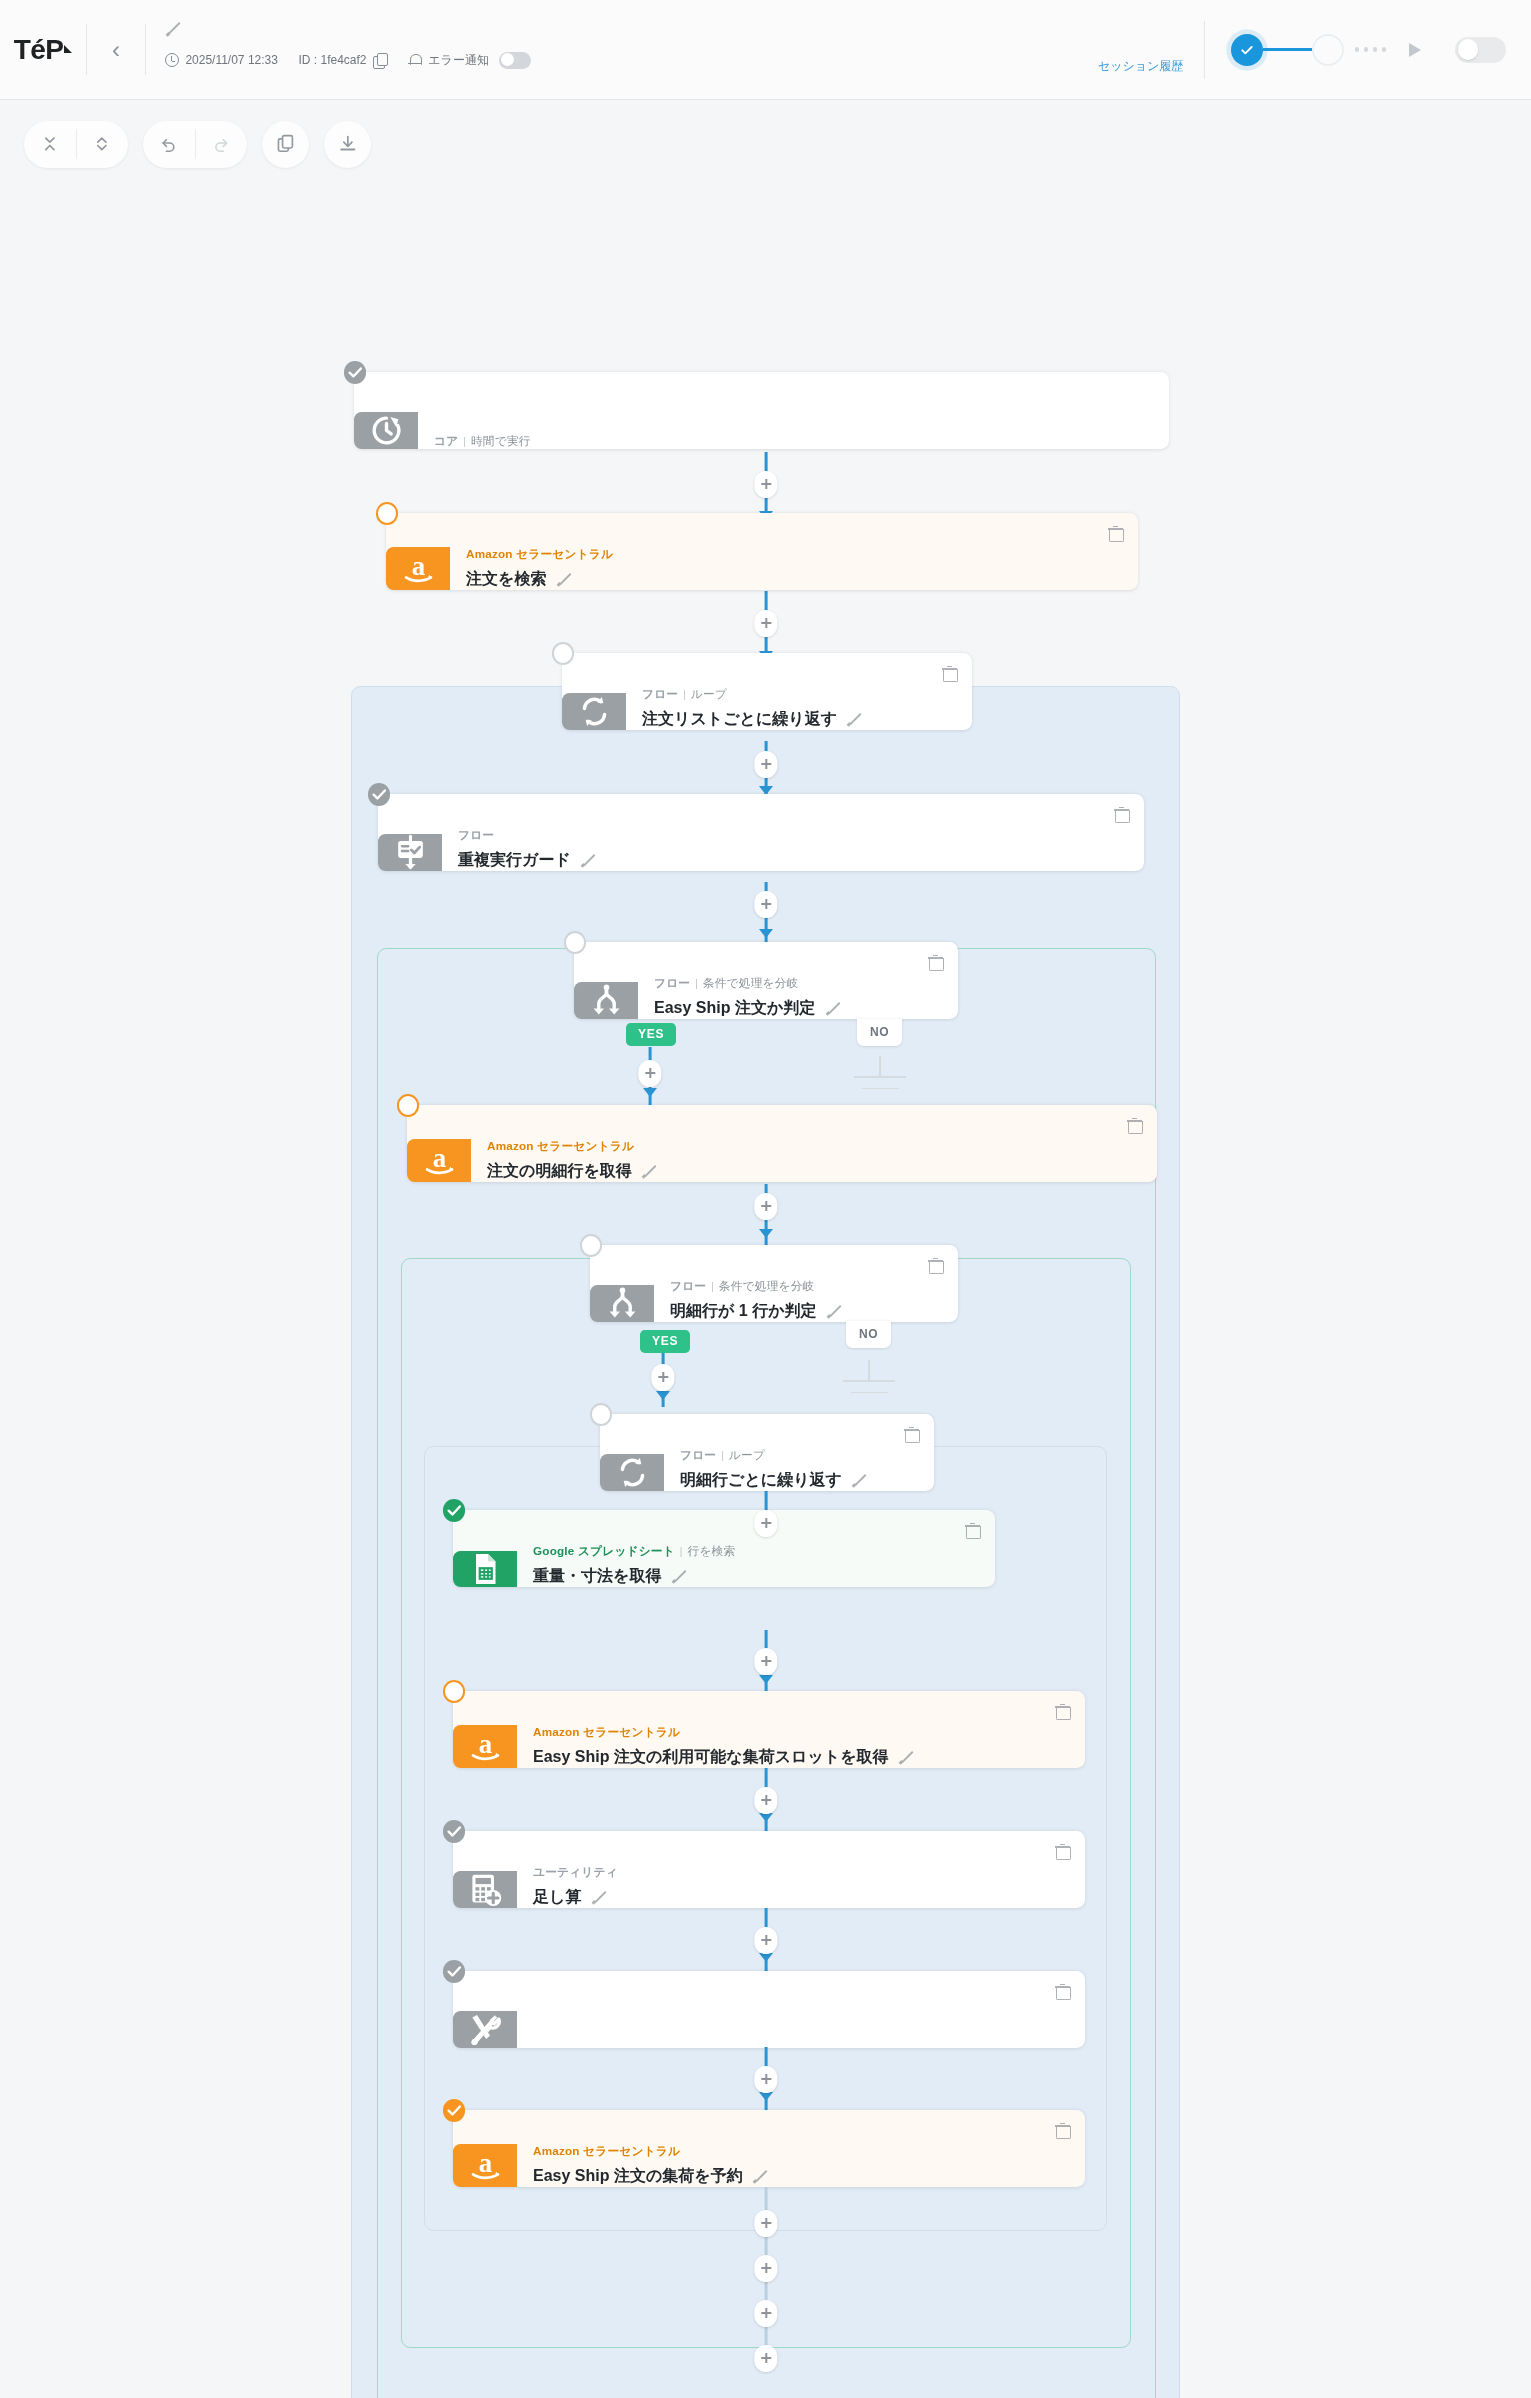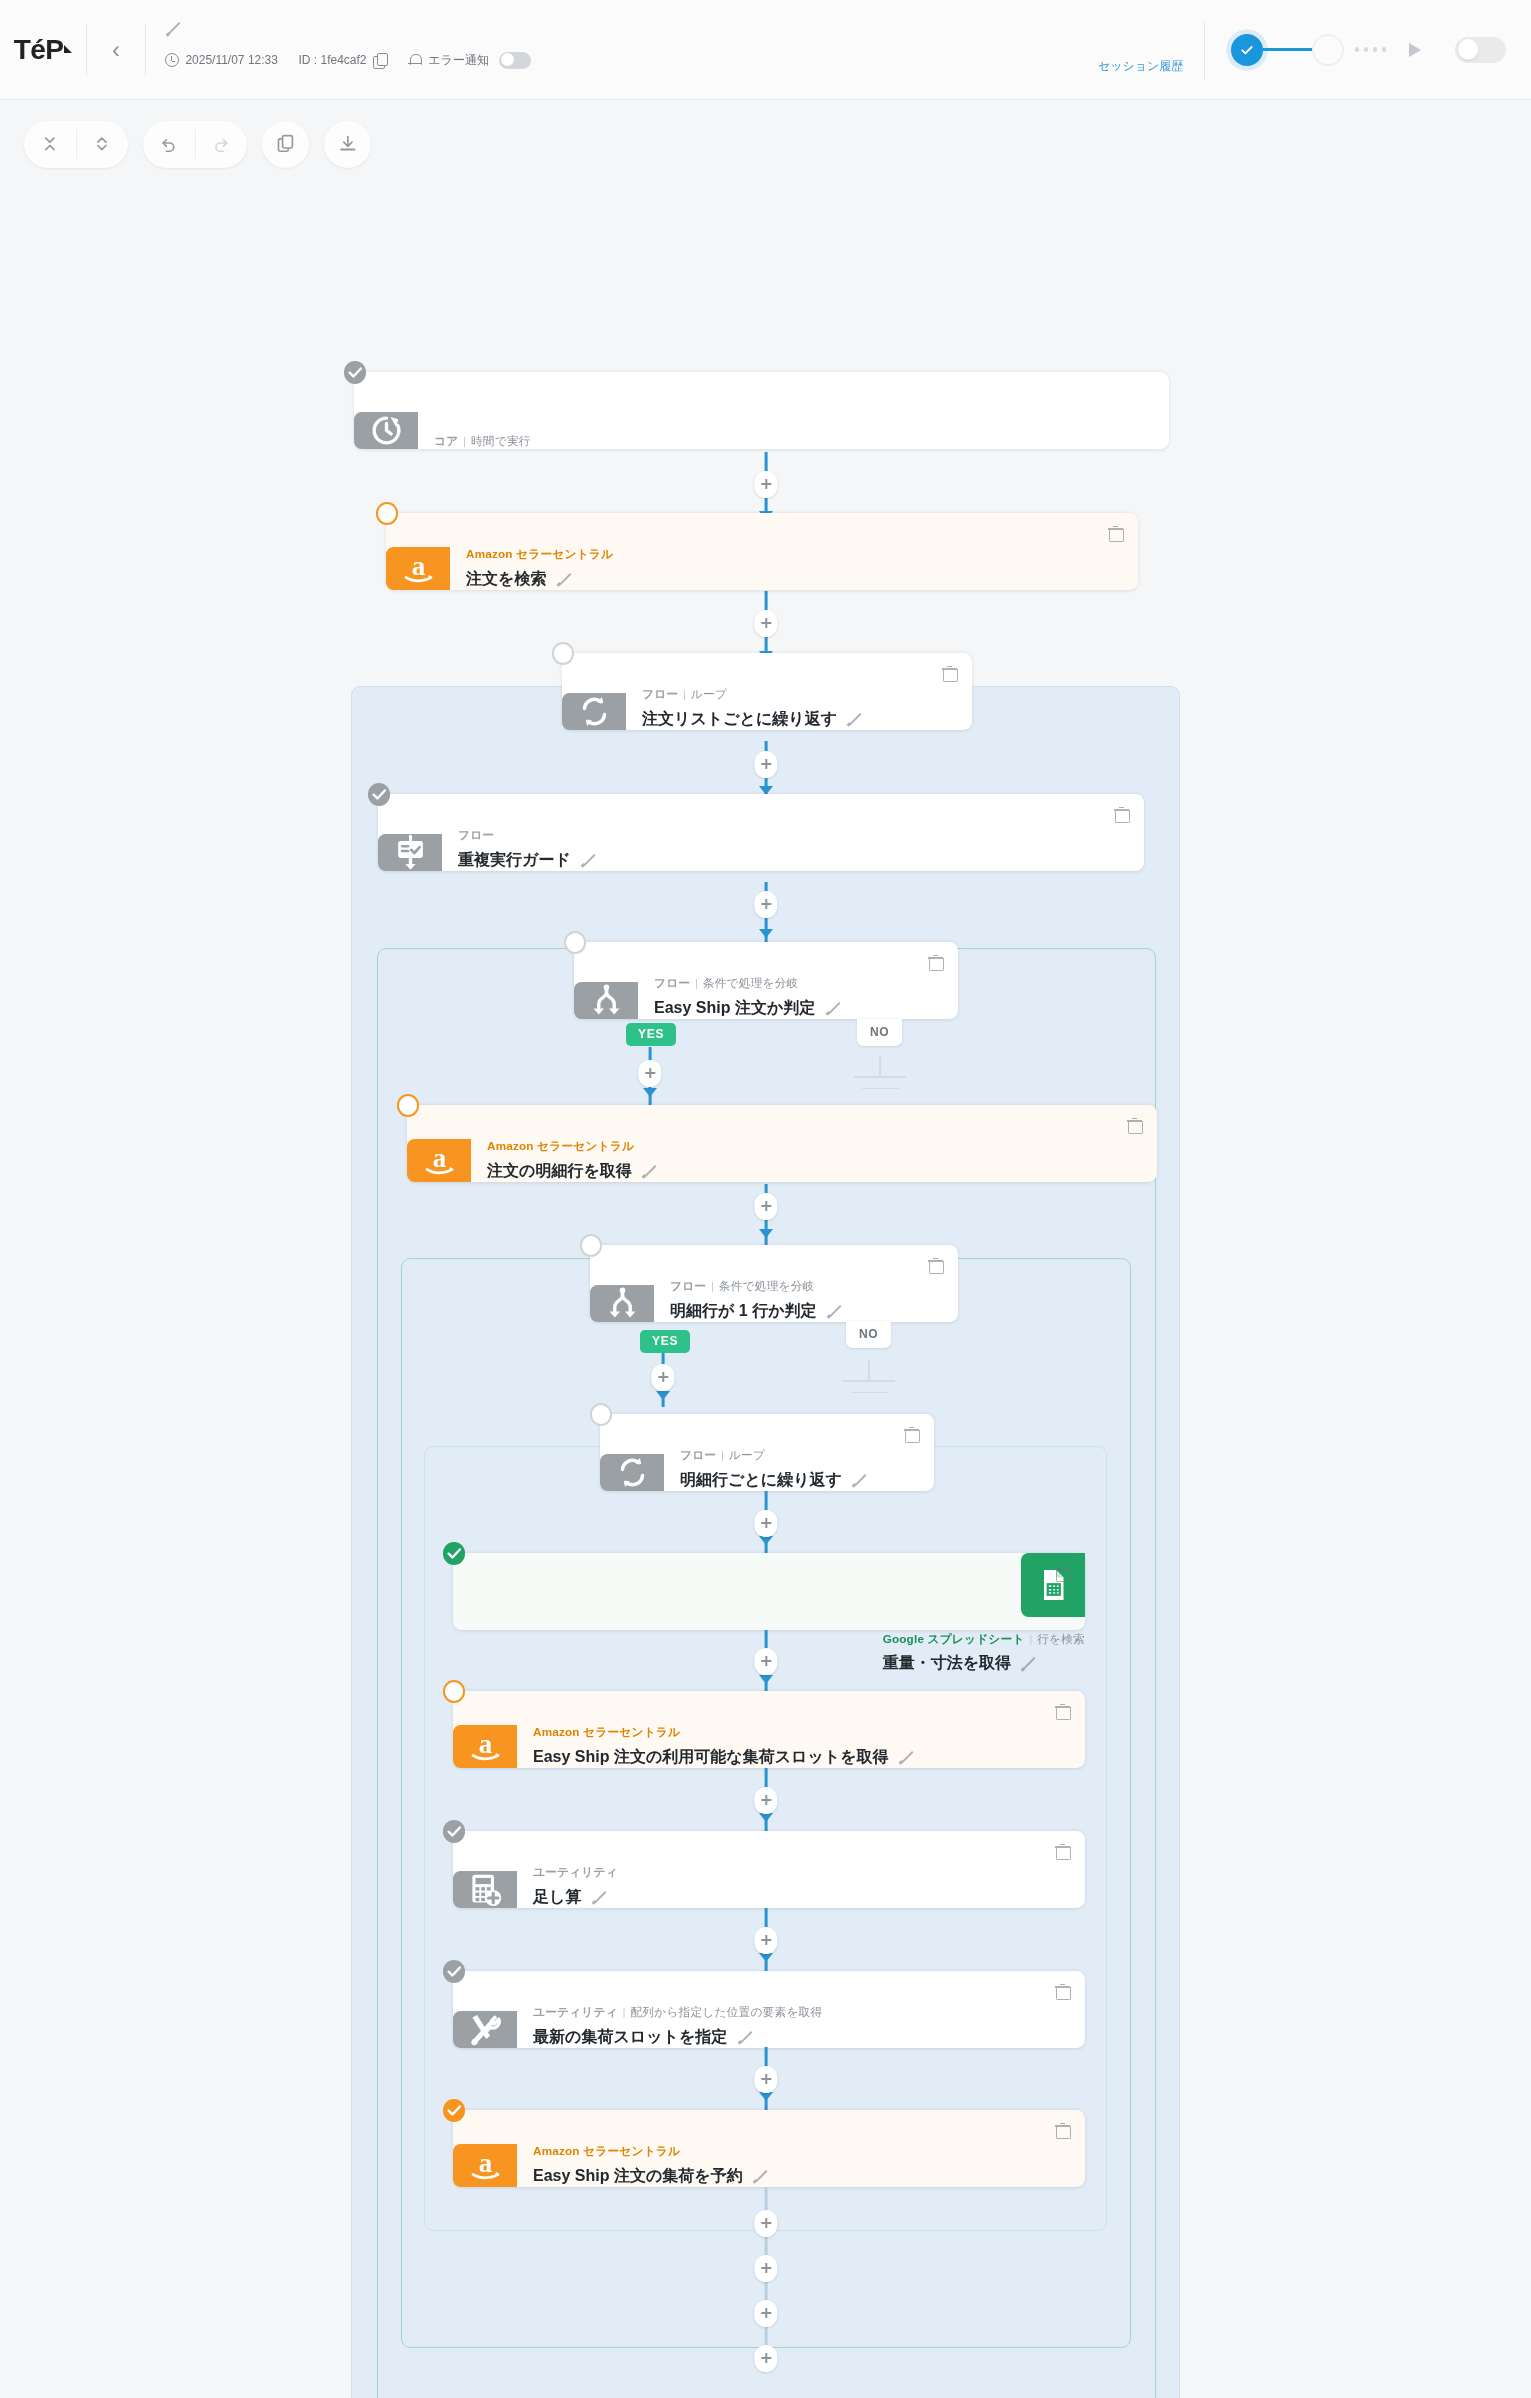"Google スプレッドシート | 行を検索" div.node { flex-direction: column -> none; top: 1385px -> 1342px; width: 632px -> 542px }
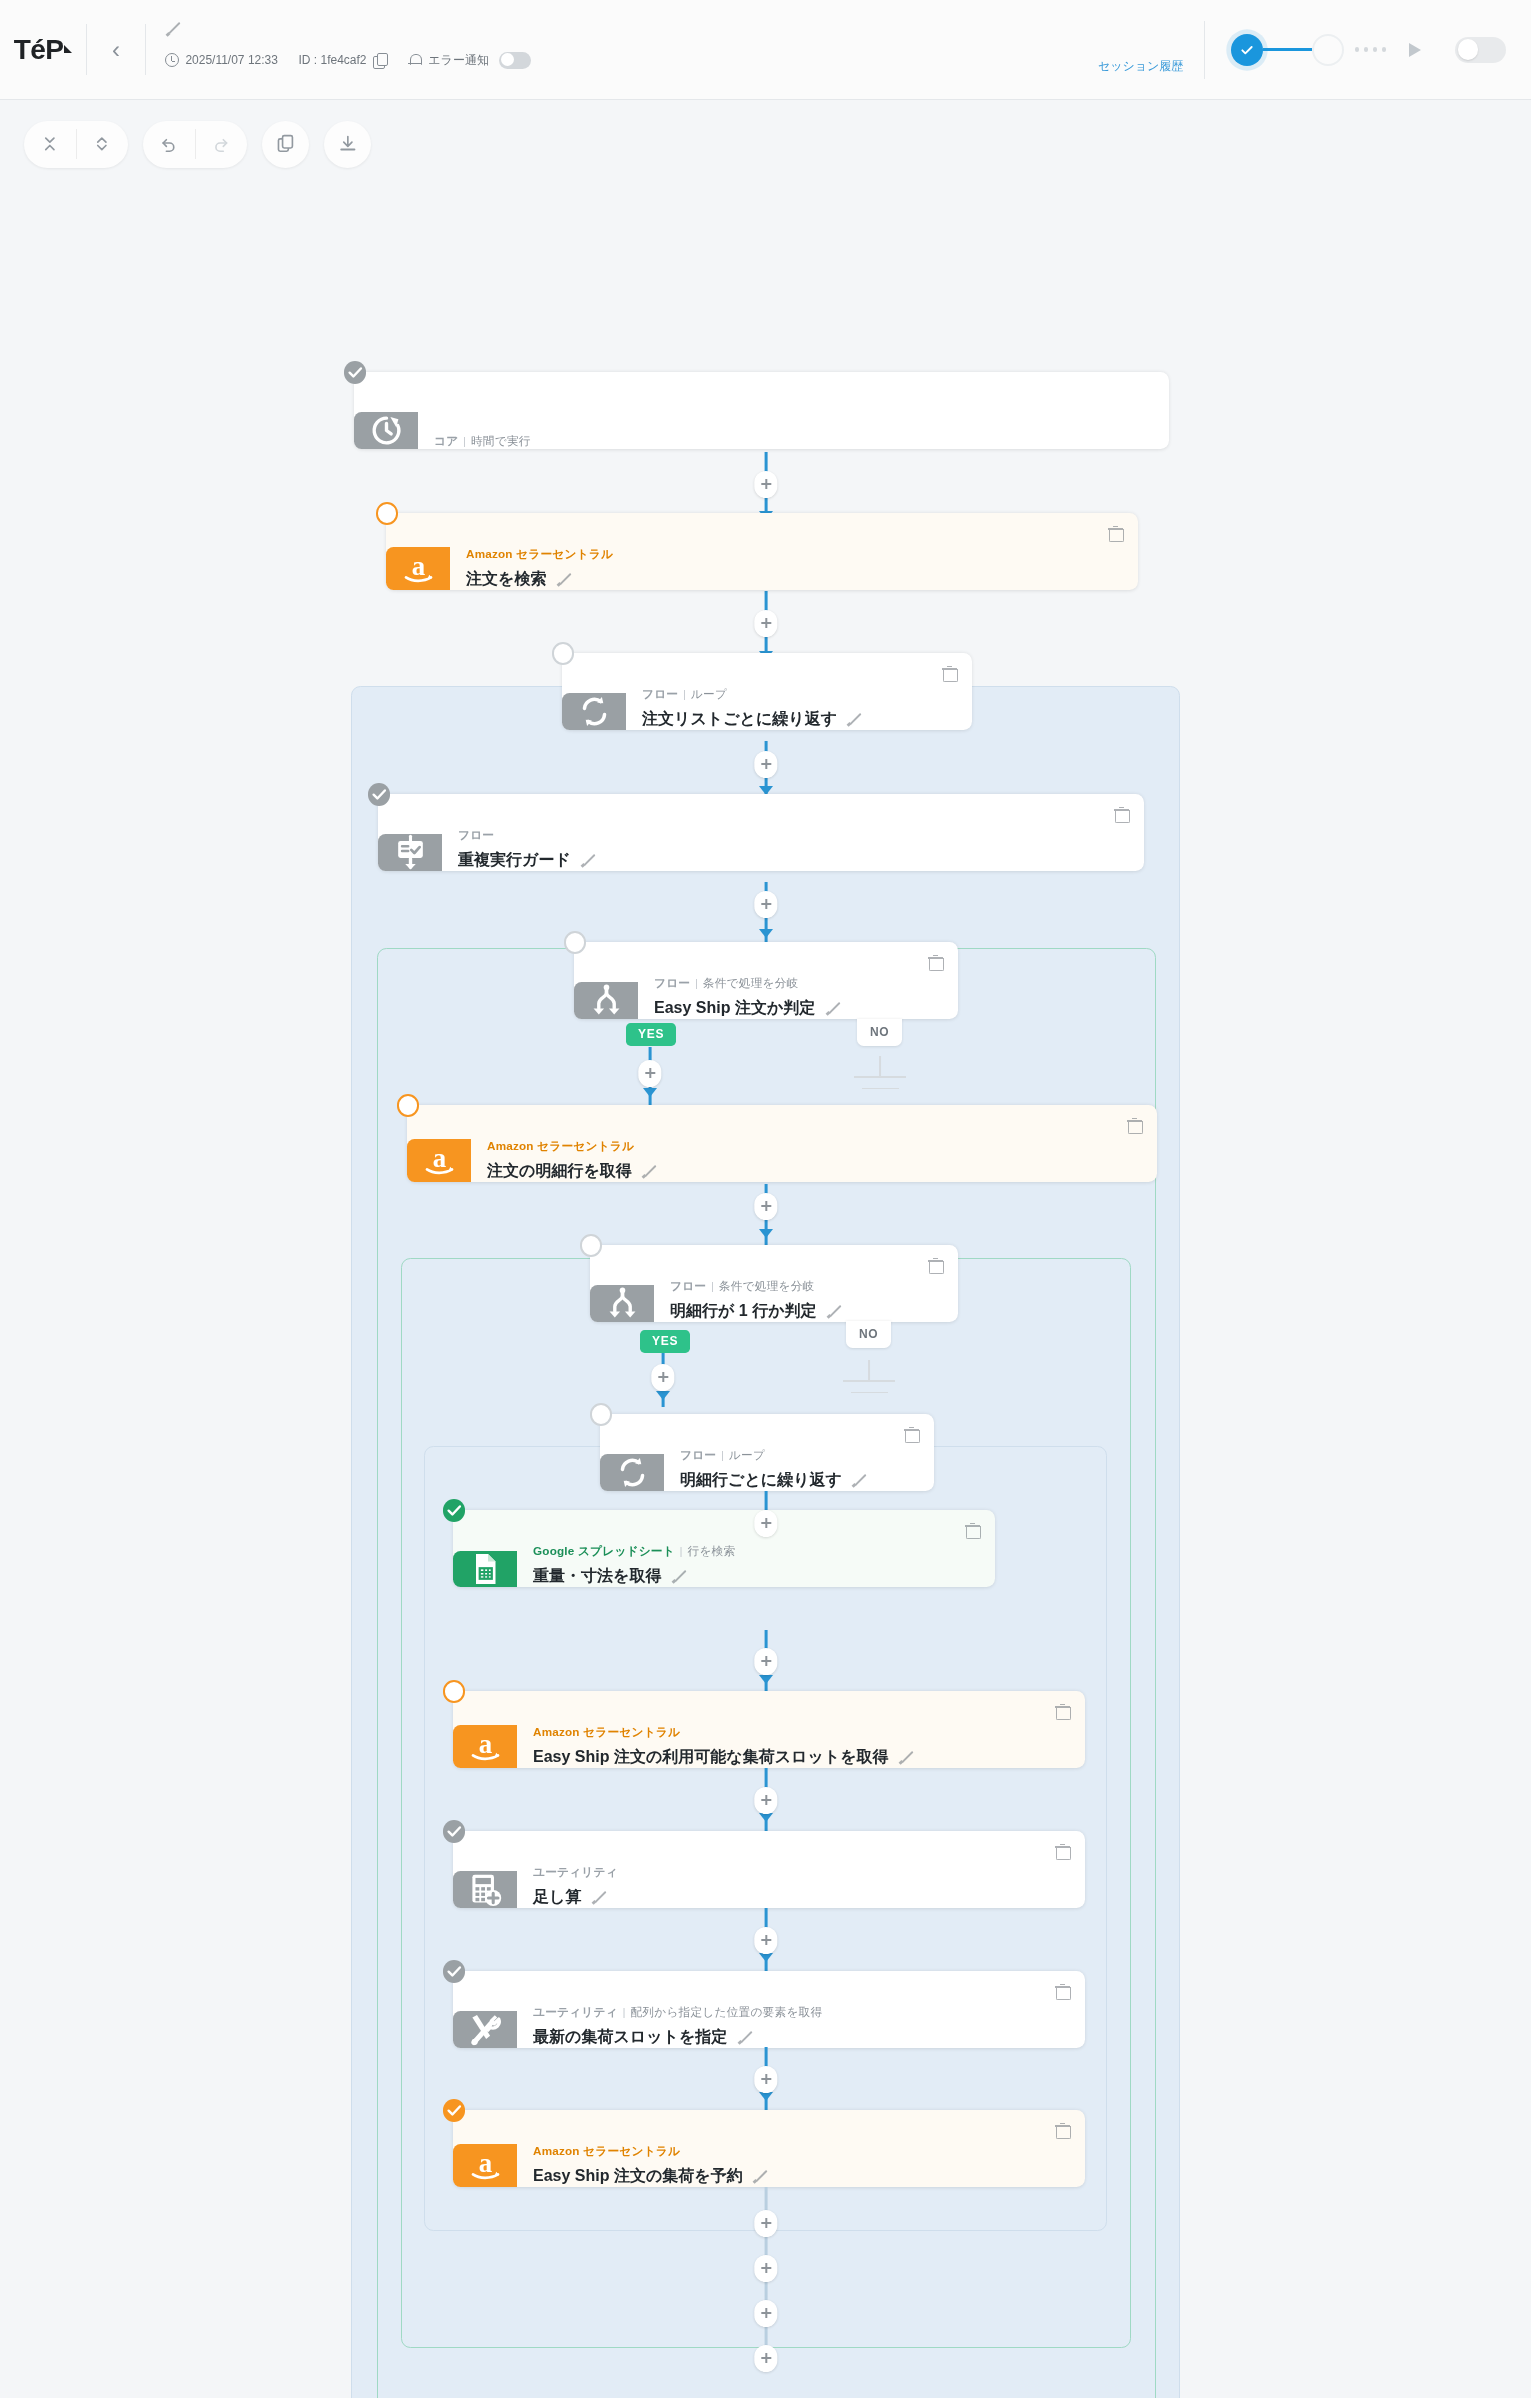"ユーティリティ | 配列から指定した位置の要素を取得" div.node-body { html: <div> <div> <span>ユーティリティ</span><span>|</span><span>配列から指定した位置の要素を取得</span> </div> <div> <span>最新の集荷スロットを指定</span> <span></span> </div> </div> -> none }
